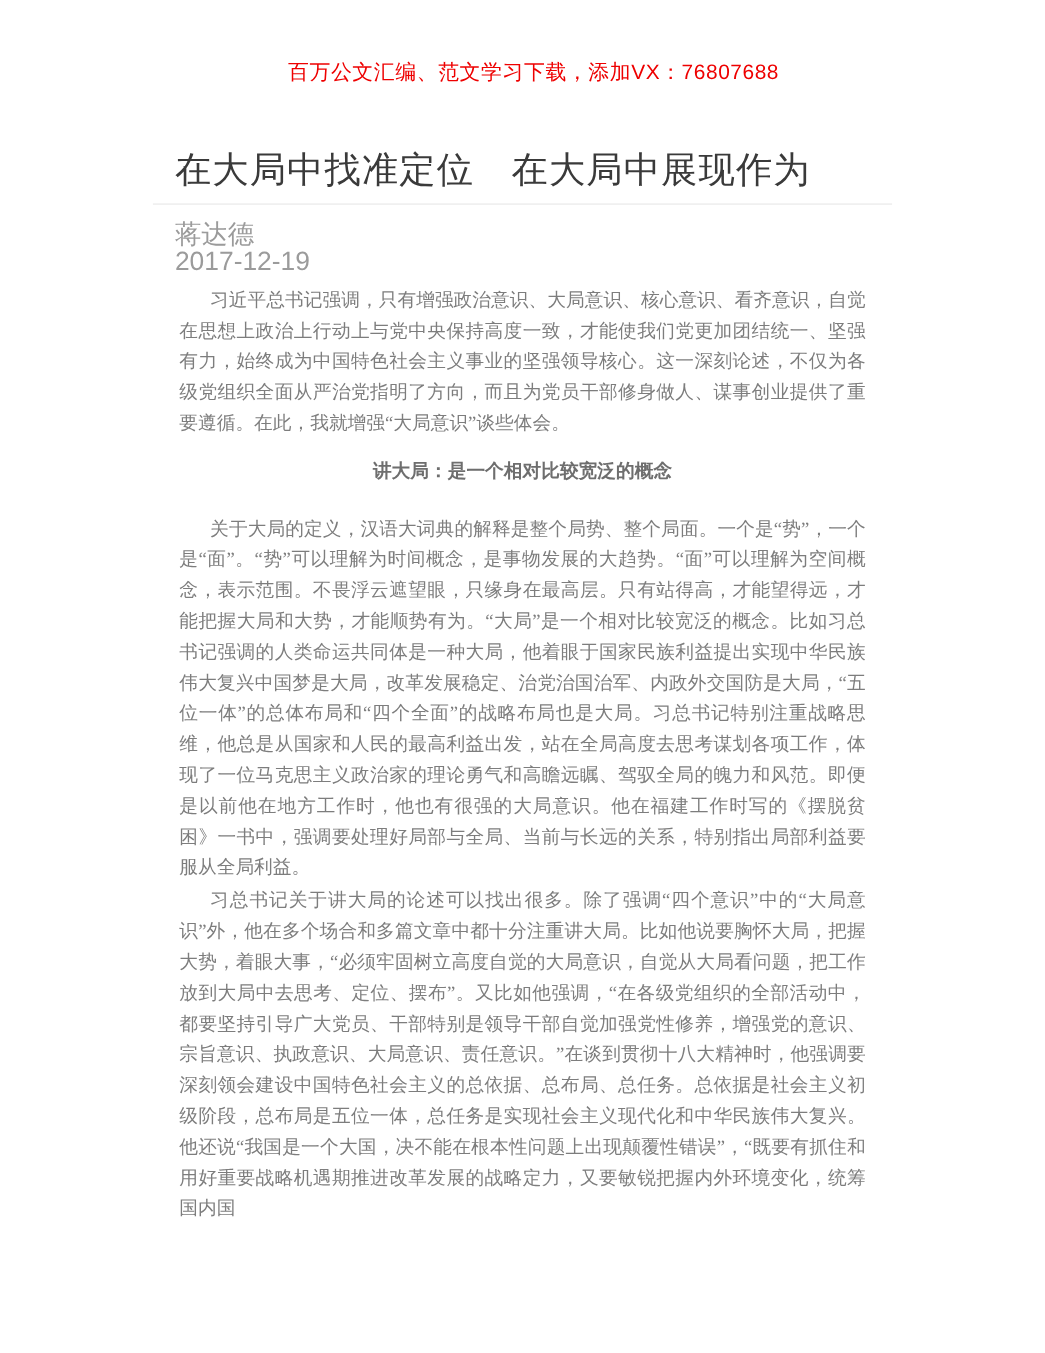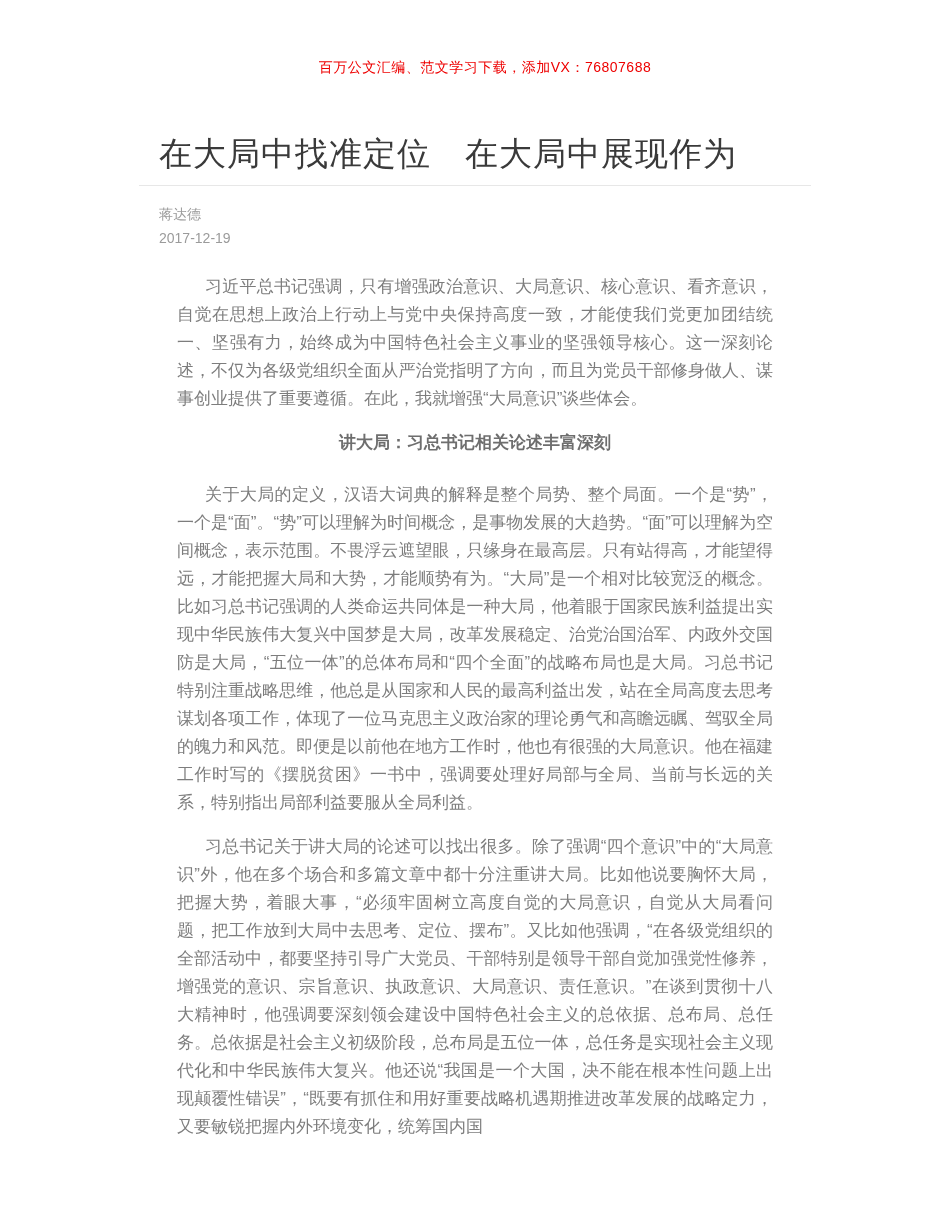"百万公文汇编、范文学习下载，添加VX：76807688" .promo { font-size: 14px -> 19px }
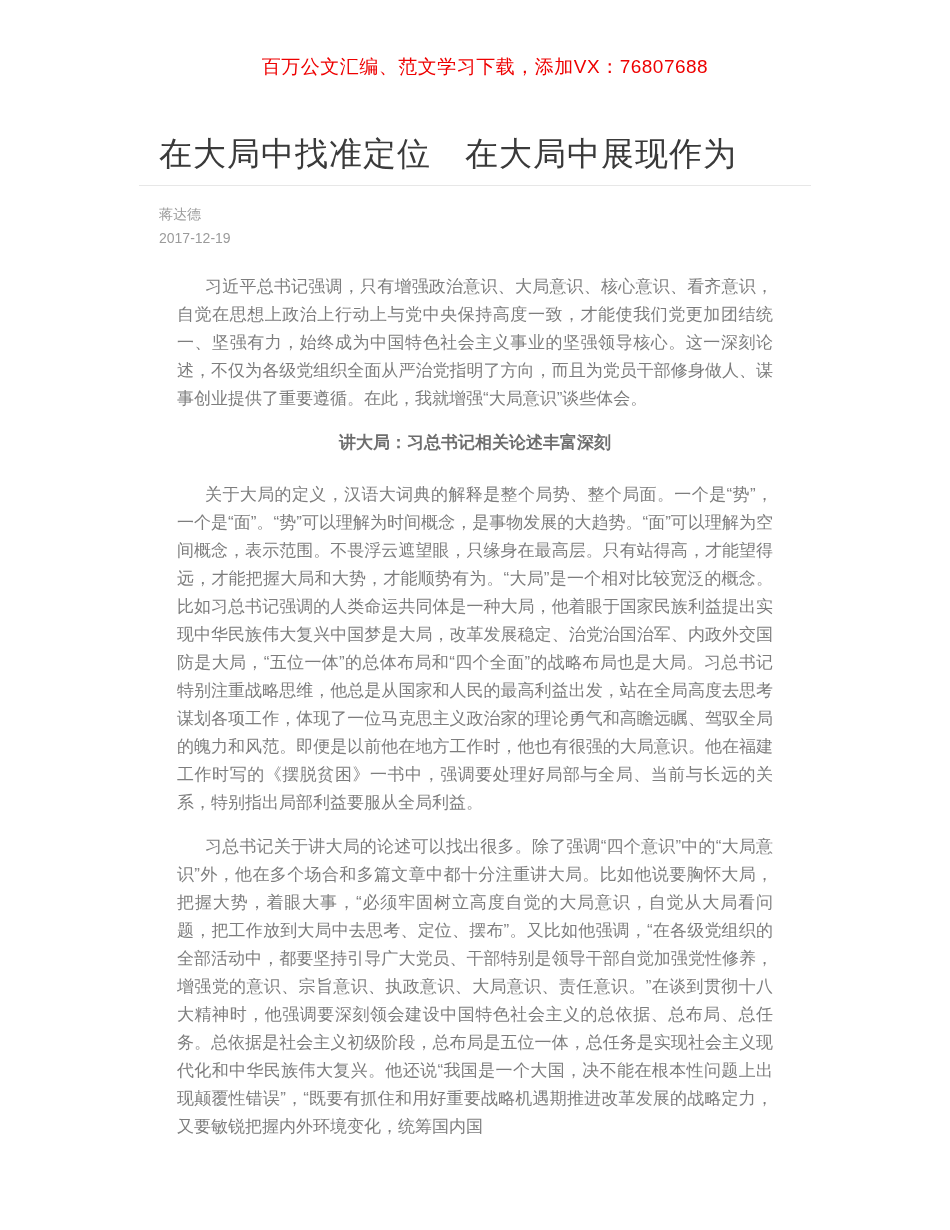"蒋达德" .meta { font-size: 14px -> 24px }
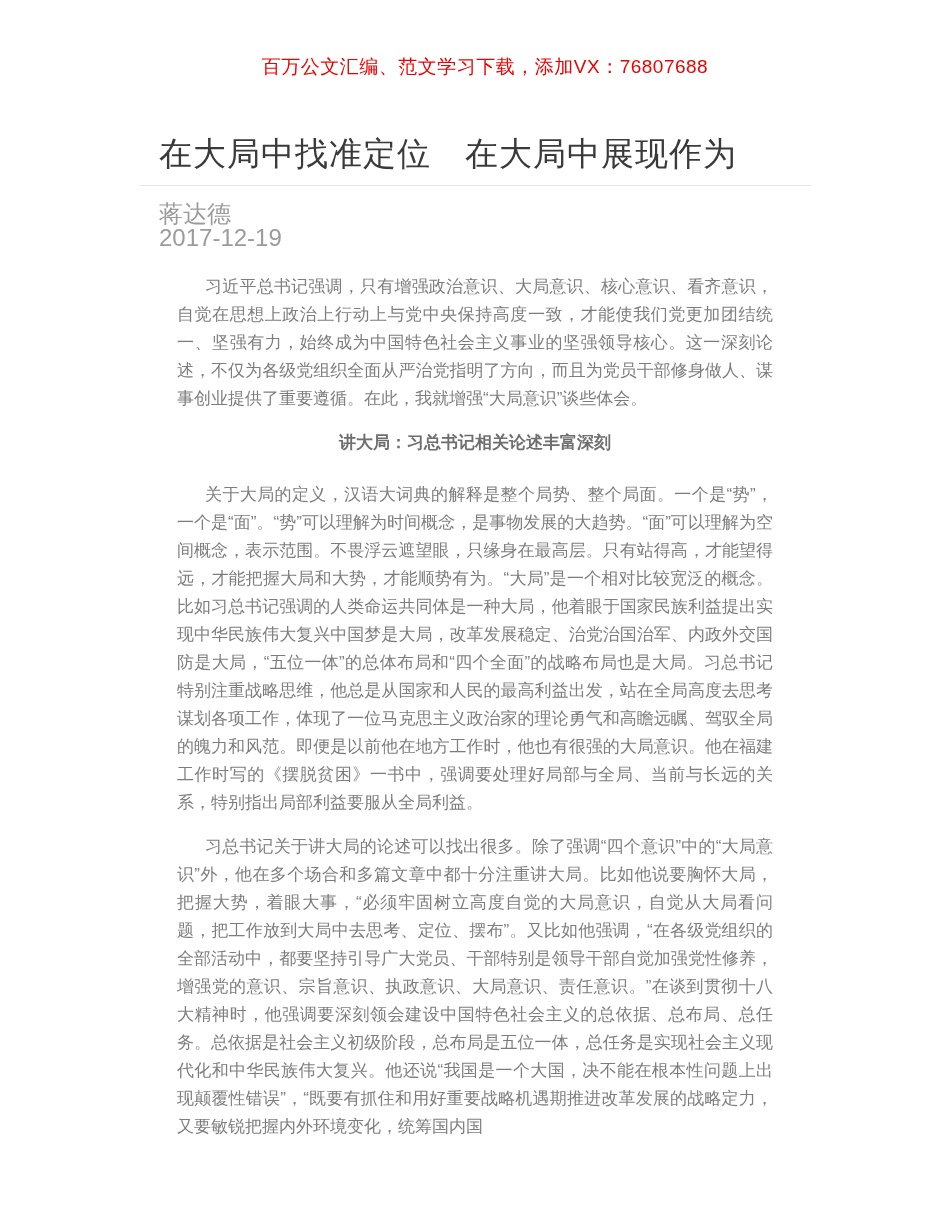"习近平总书记强调，只有增强政治意识、大局意识、核心意识、看齐意识，自觉在思想上政" .content p { font-family: none -> Liberation Serif, serif; margin: 16px -> 2px }
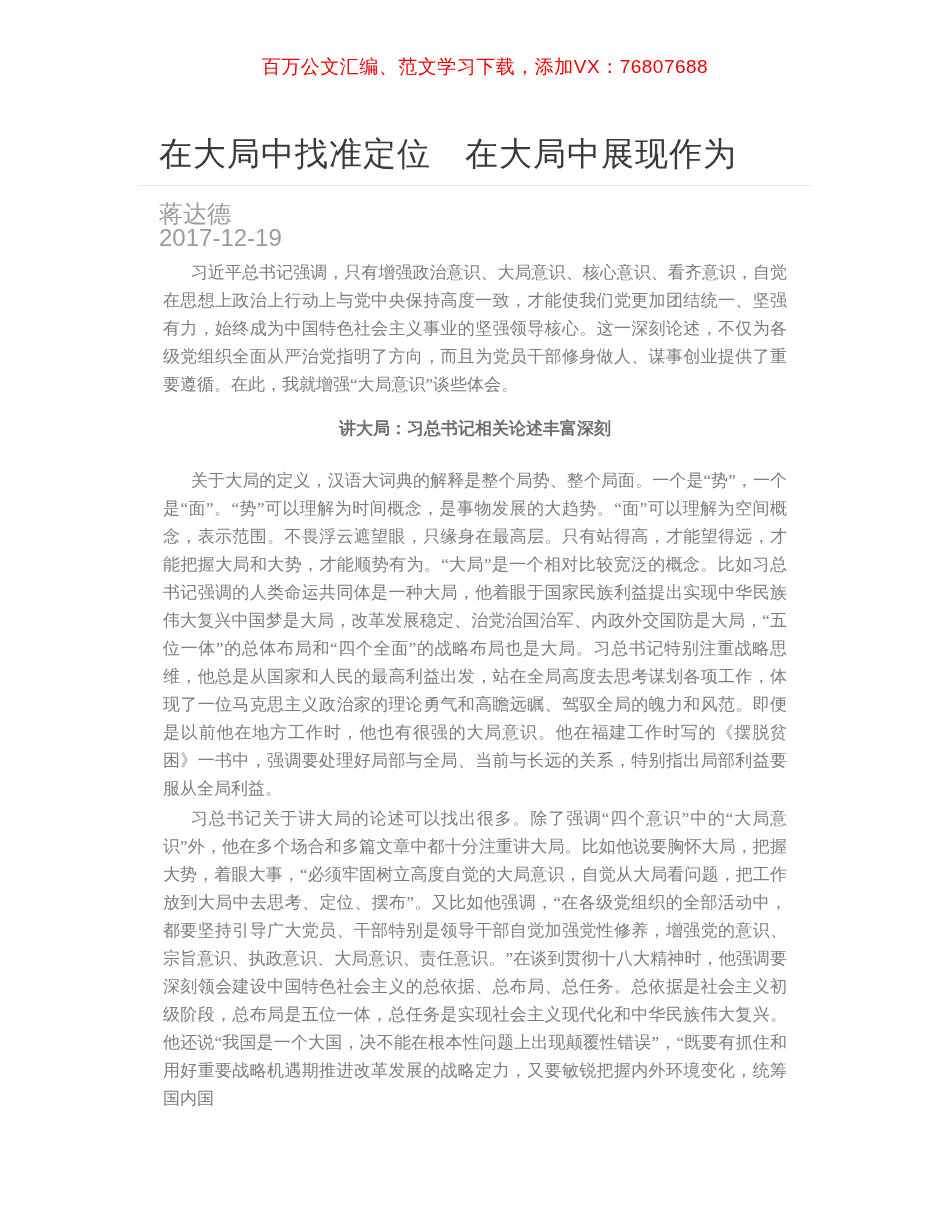"讲大局：习总书记相关论述丰富深刻" h2.section-heading { text: 习总书记相关论述丰富深刻 -> 是一个相对比较宽泛的概念 }
